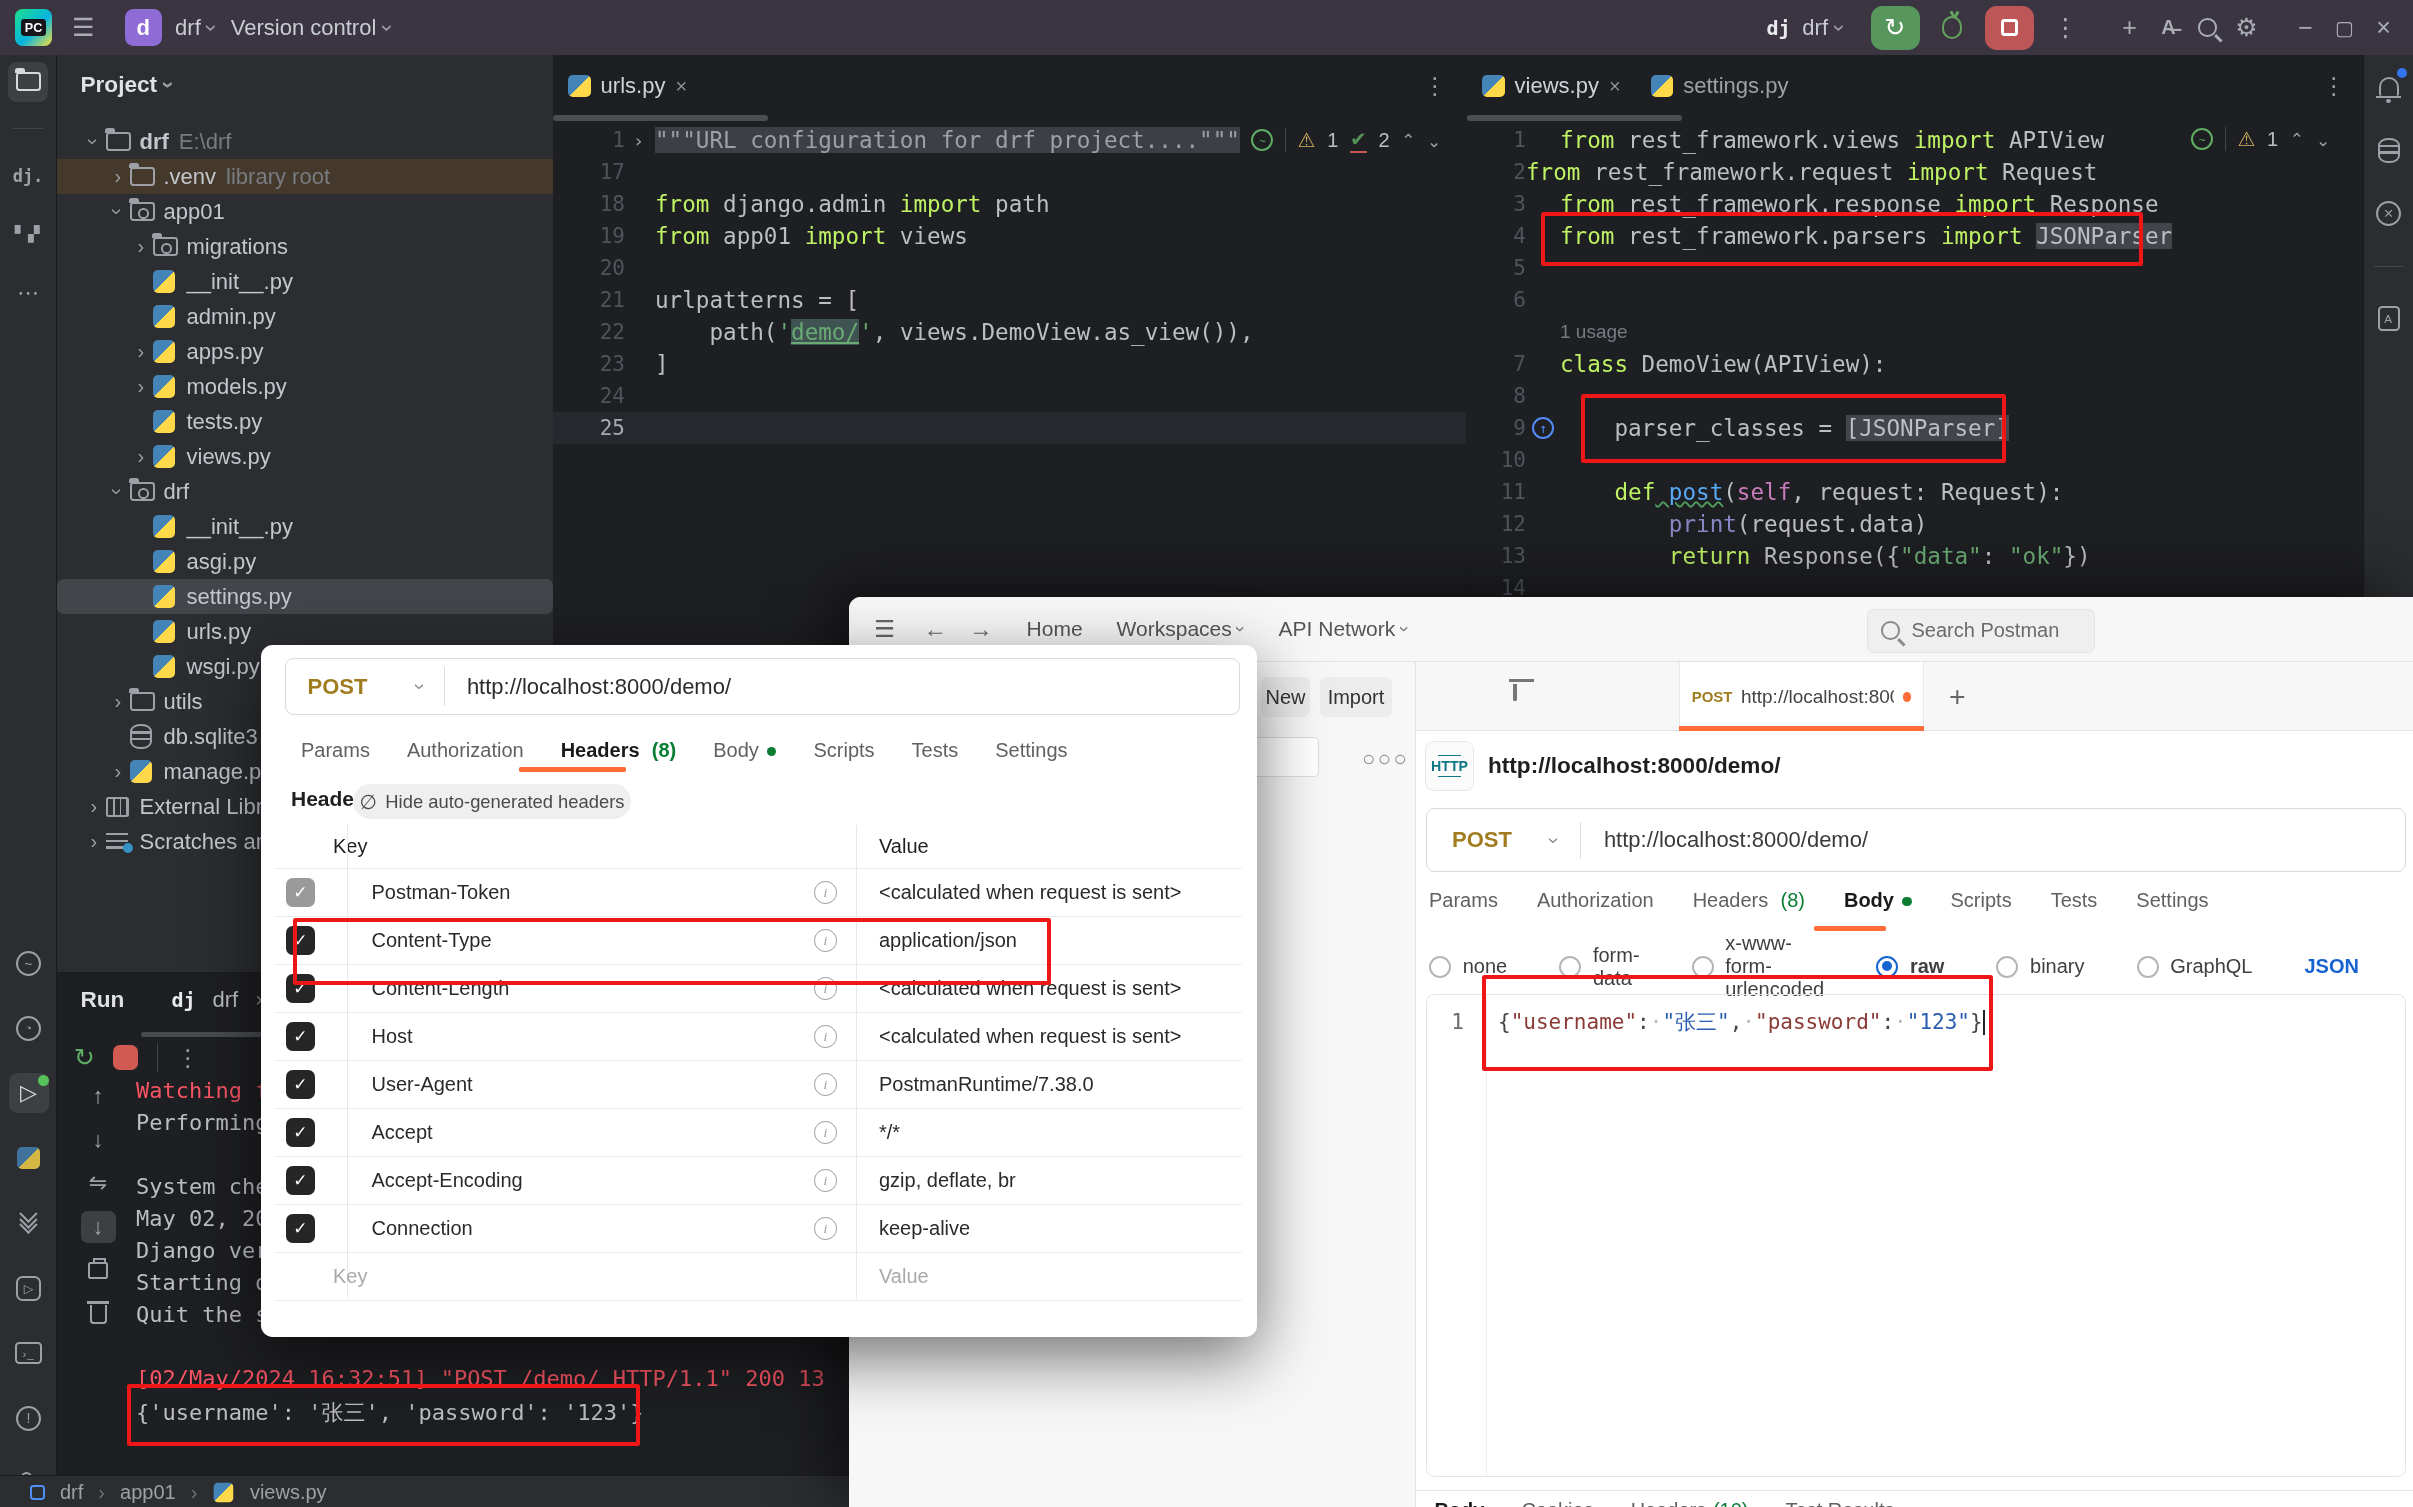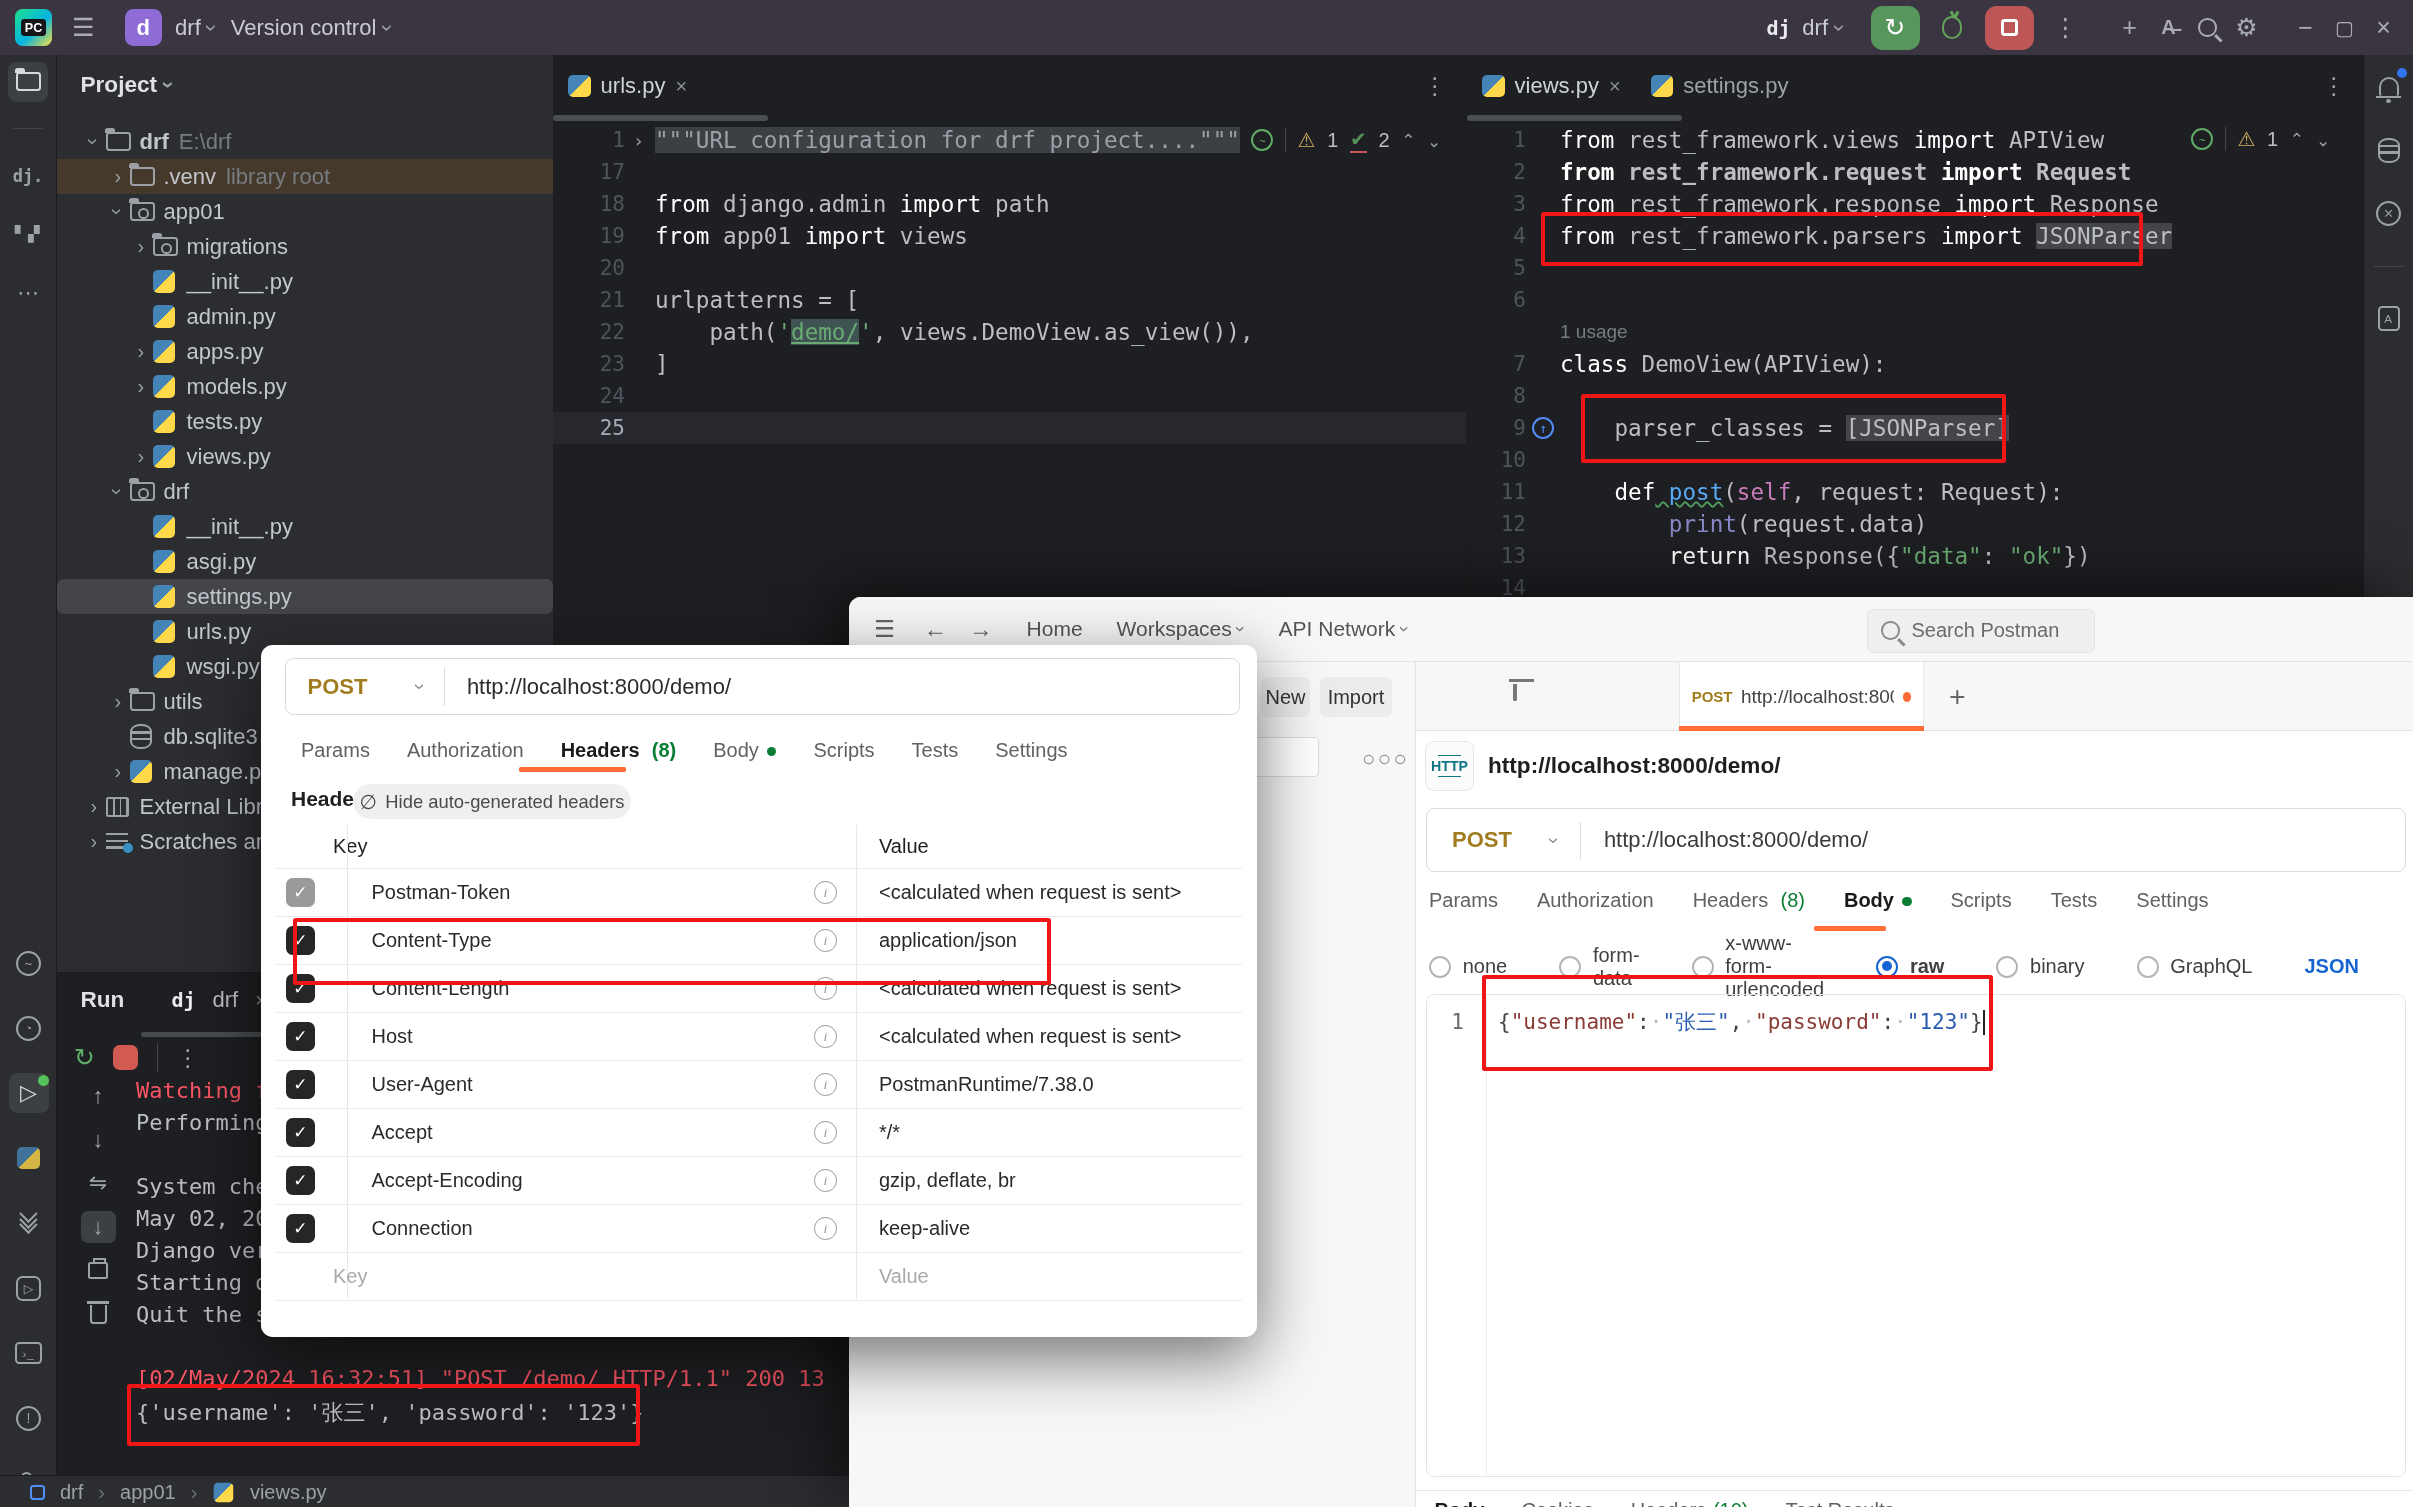"from" .tk-k { color: #ffffff -> #bef264 }
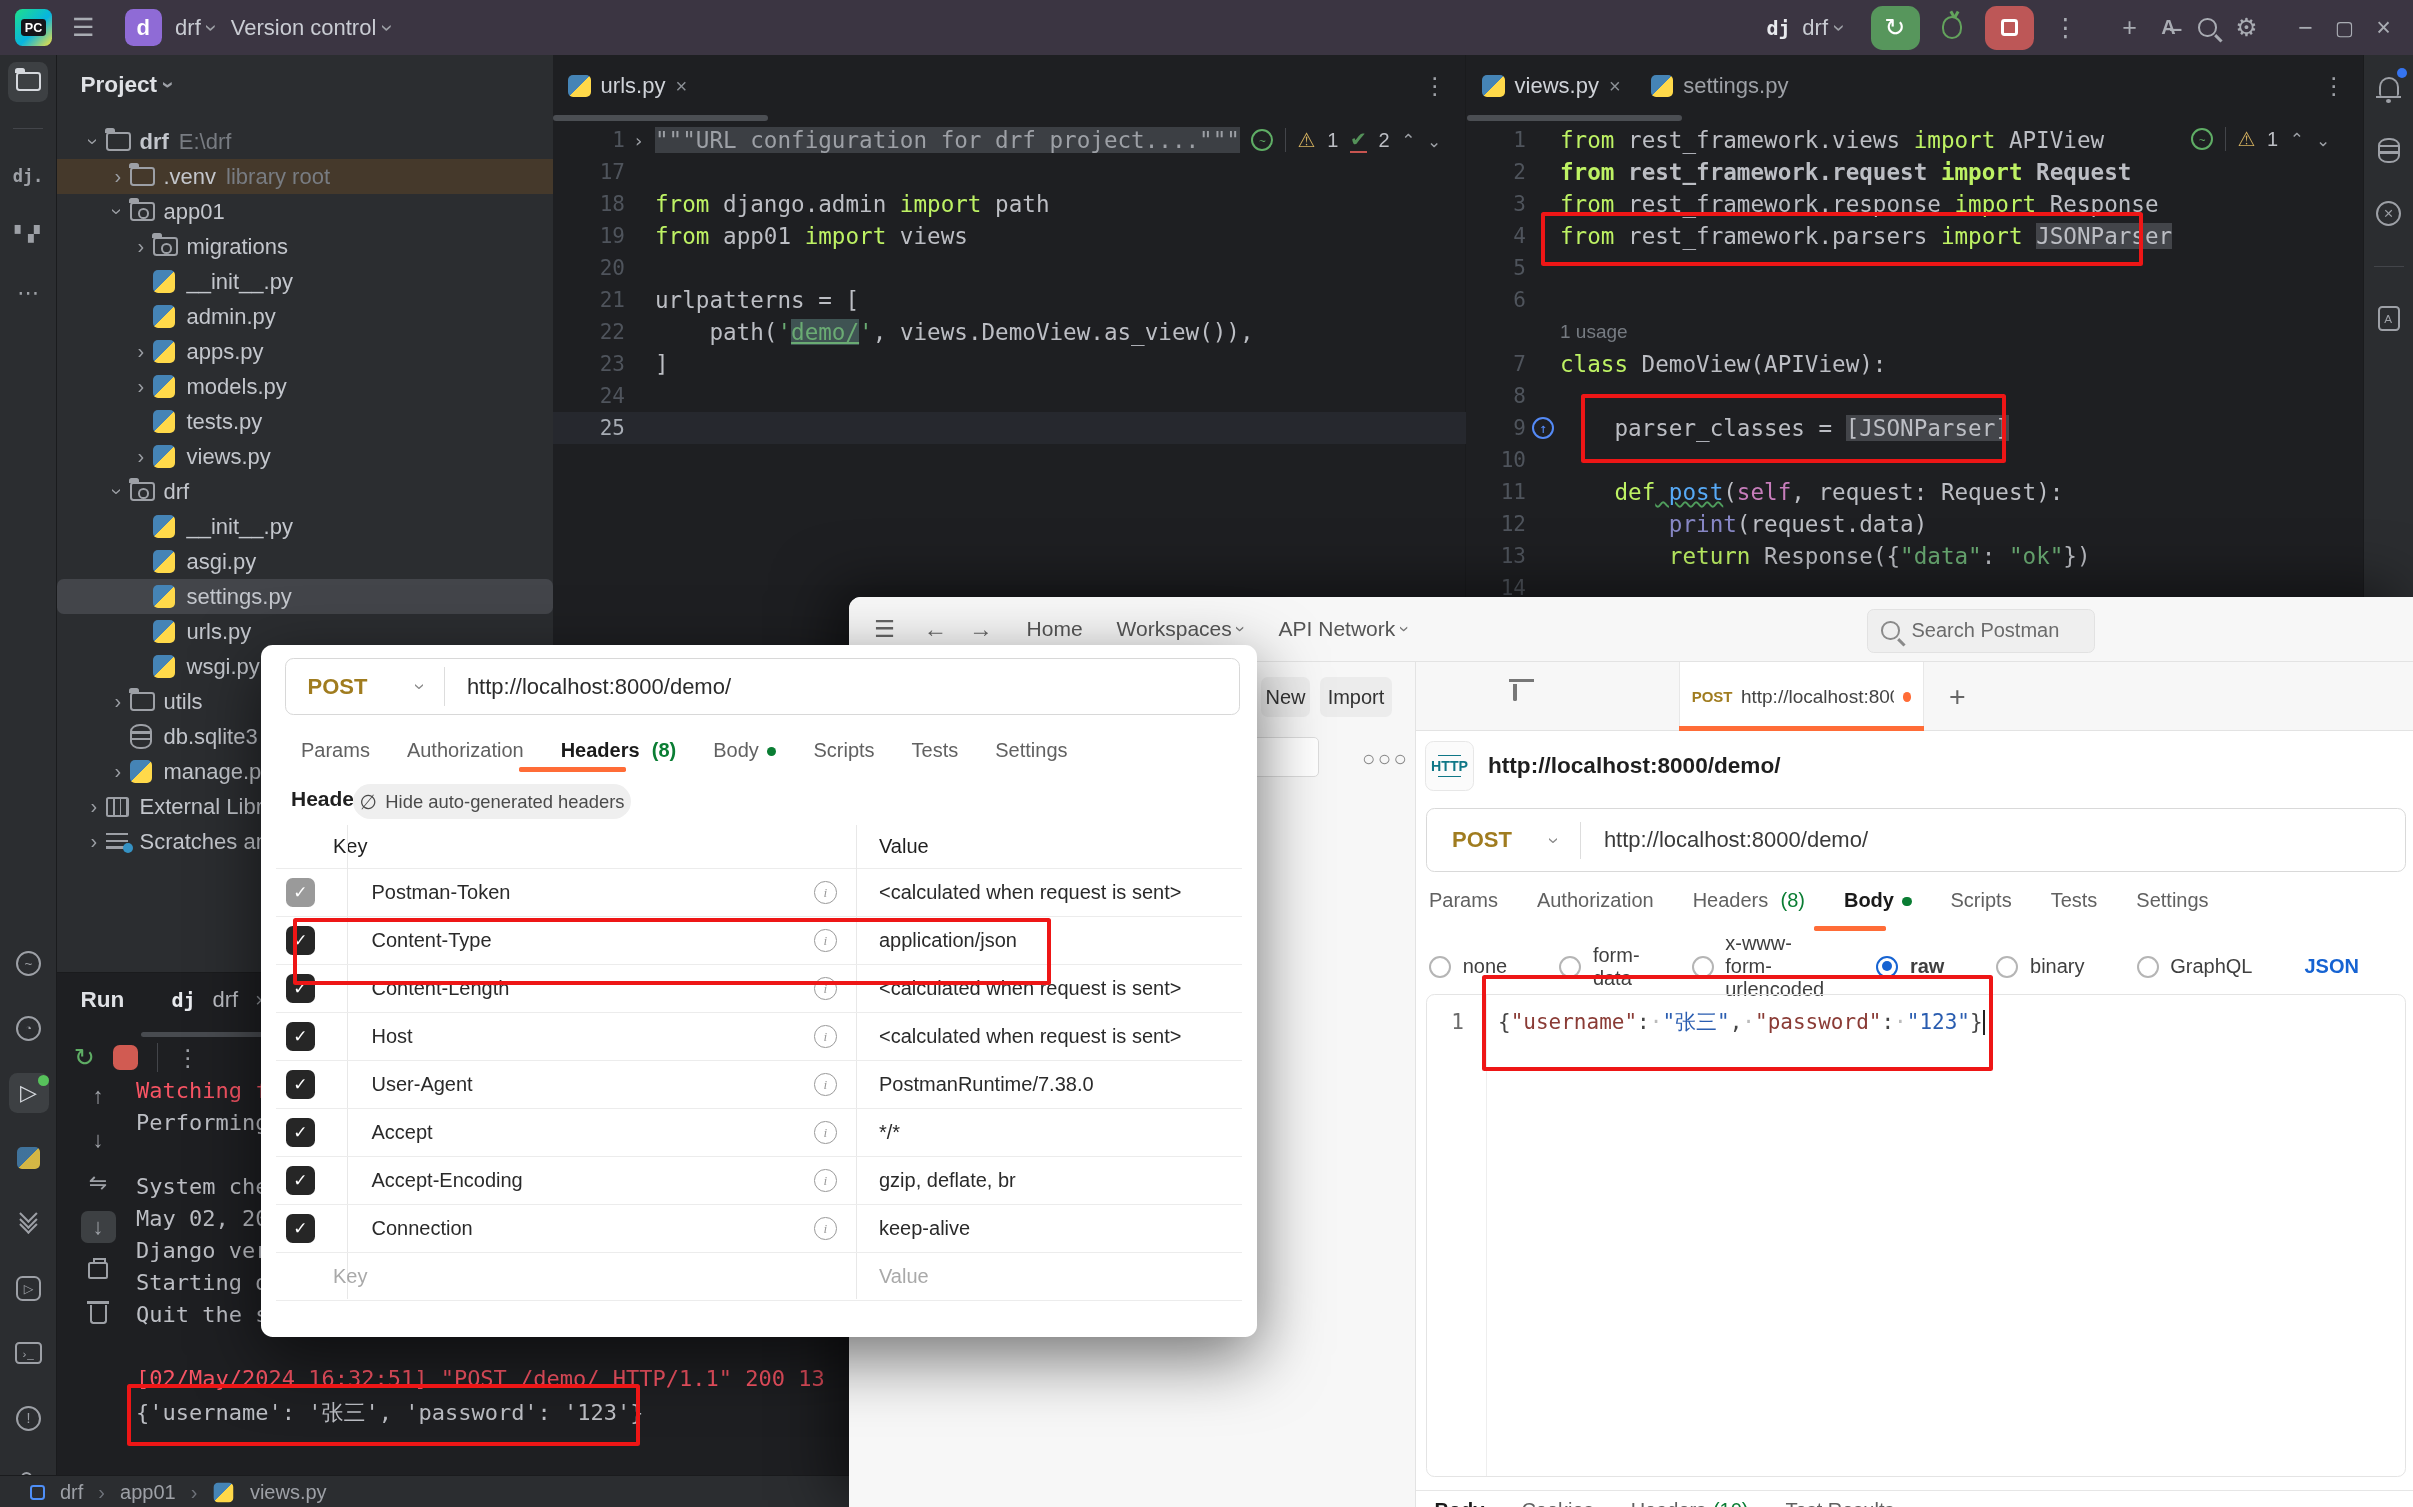"from rest_framework.request import" span { font-weight: bold -> none; margin-left: 34px -> none }
